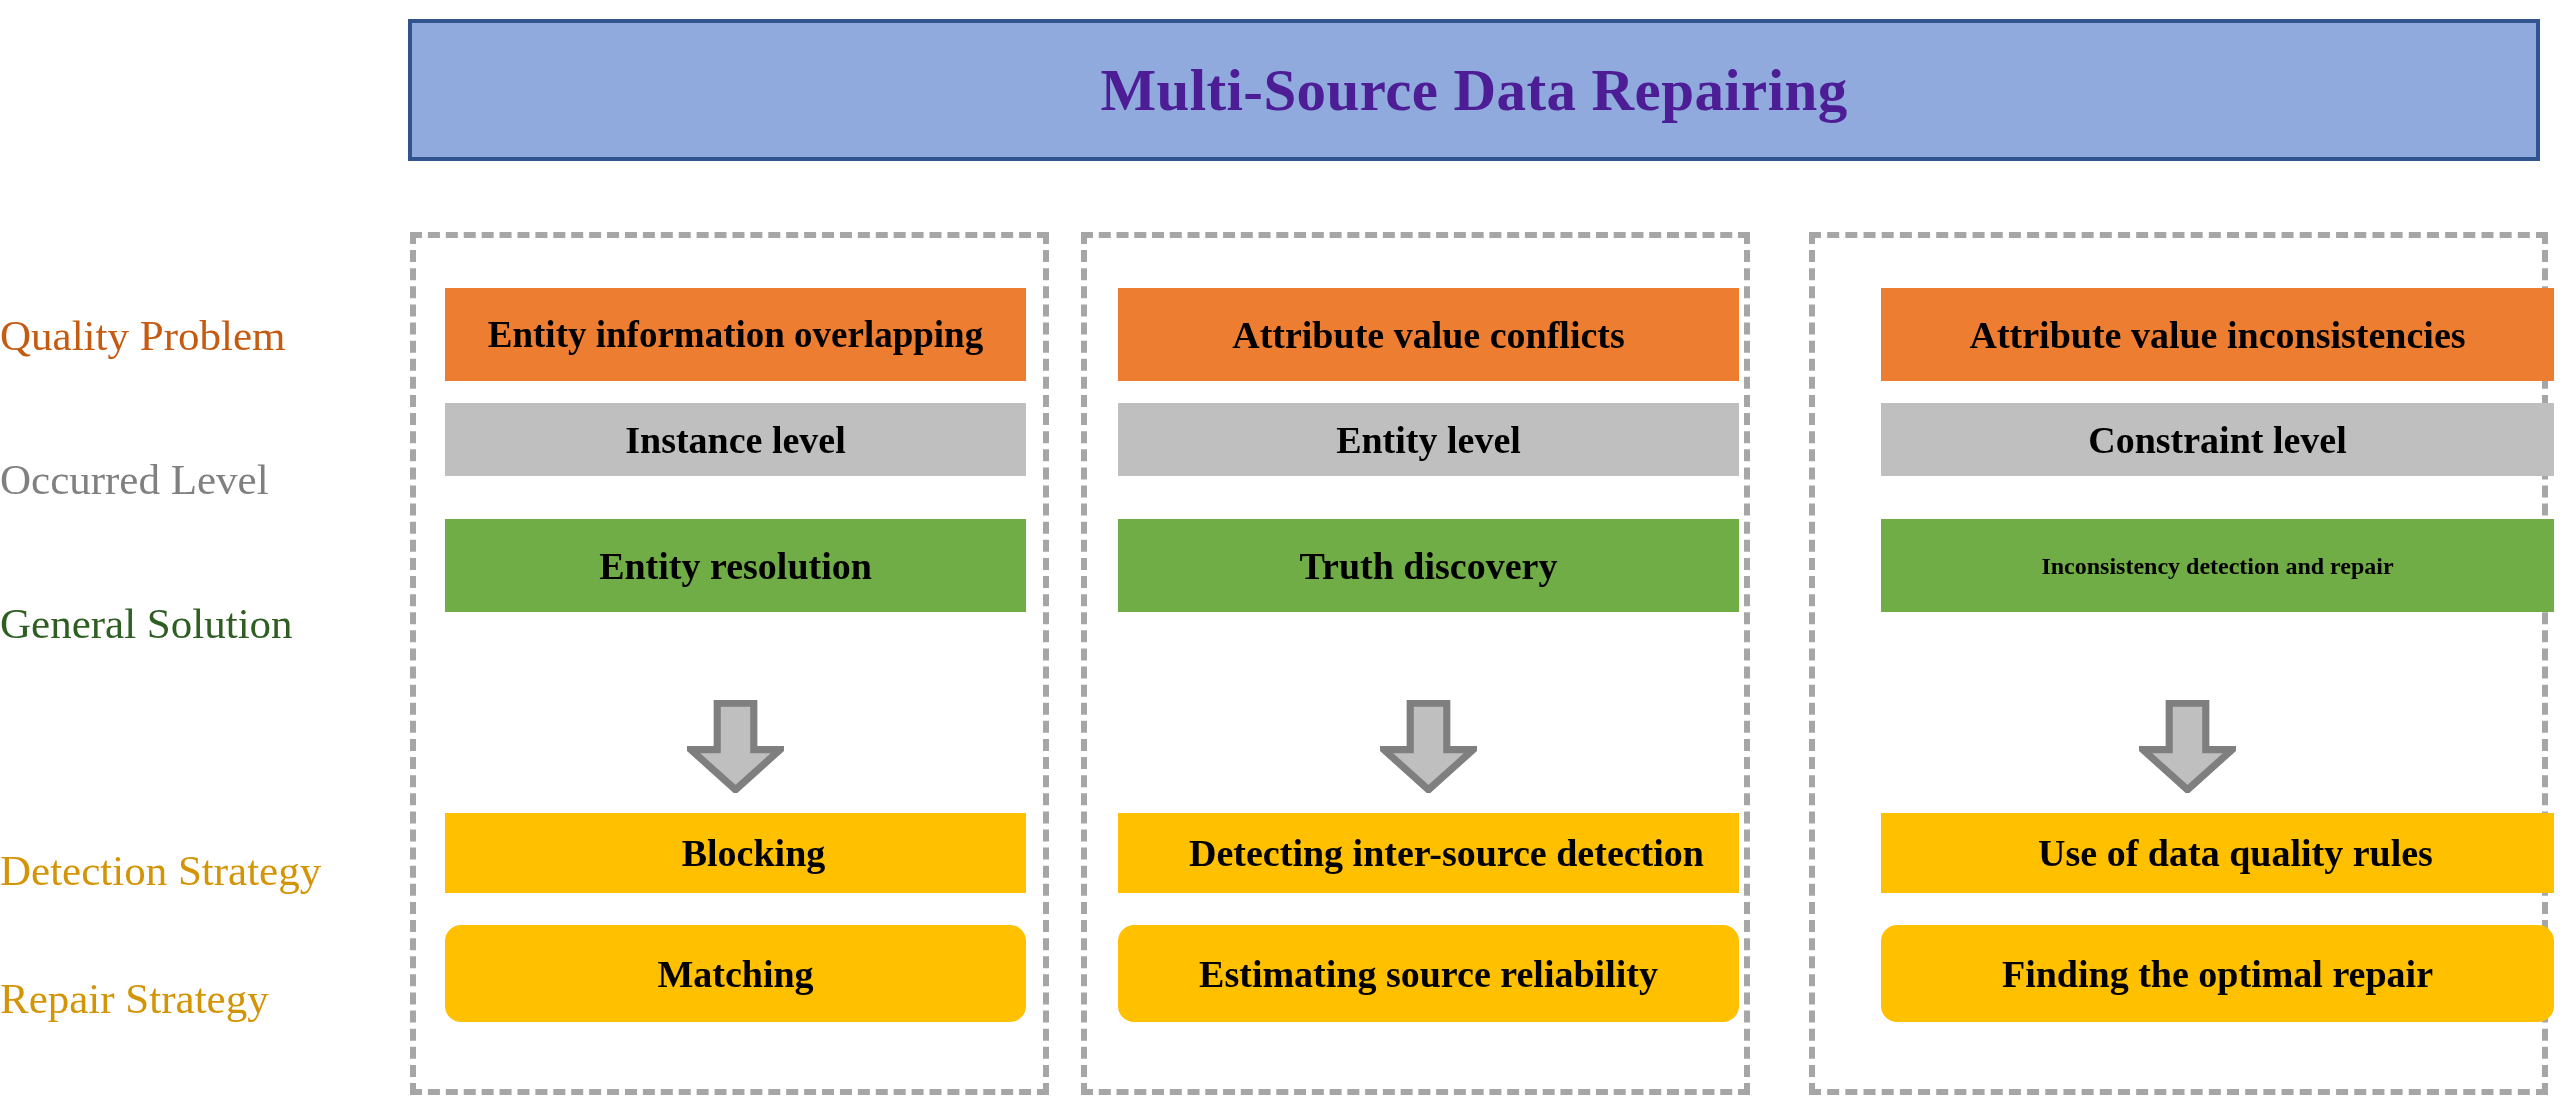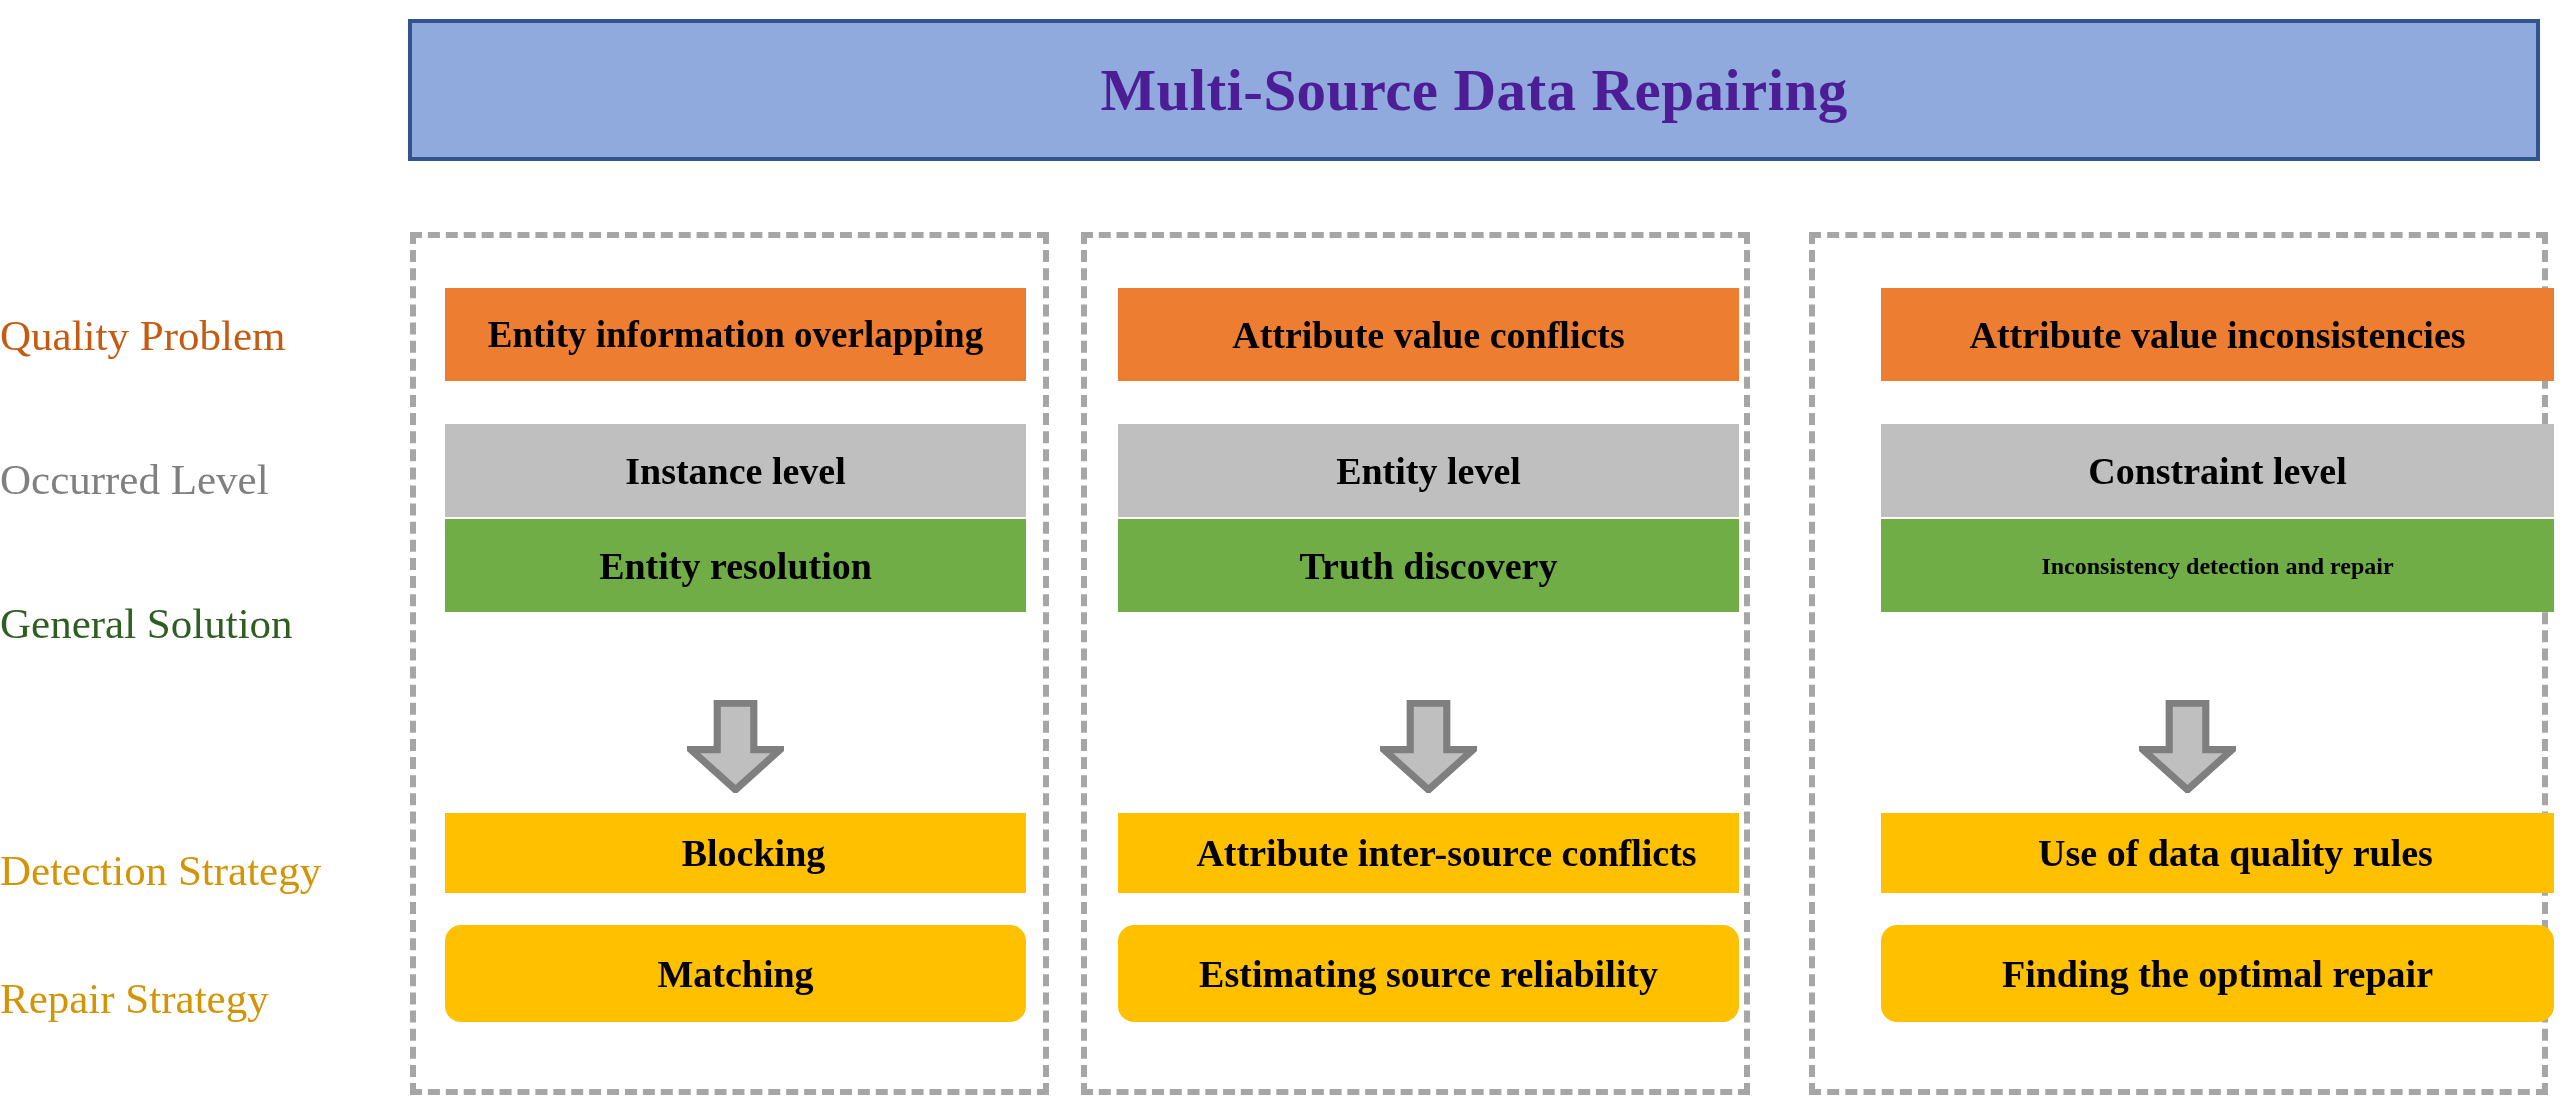"Instance level" .row-level { height: 93px -> 73px; top: 424px -> 403px }
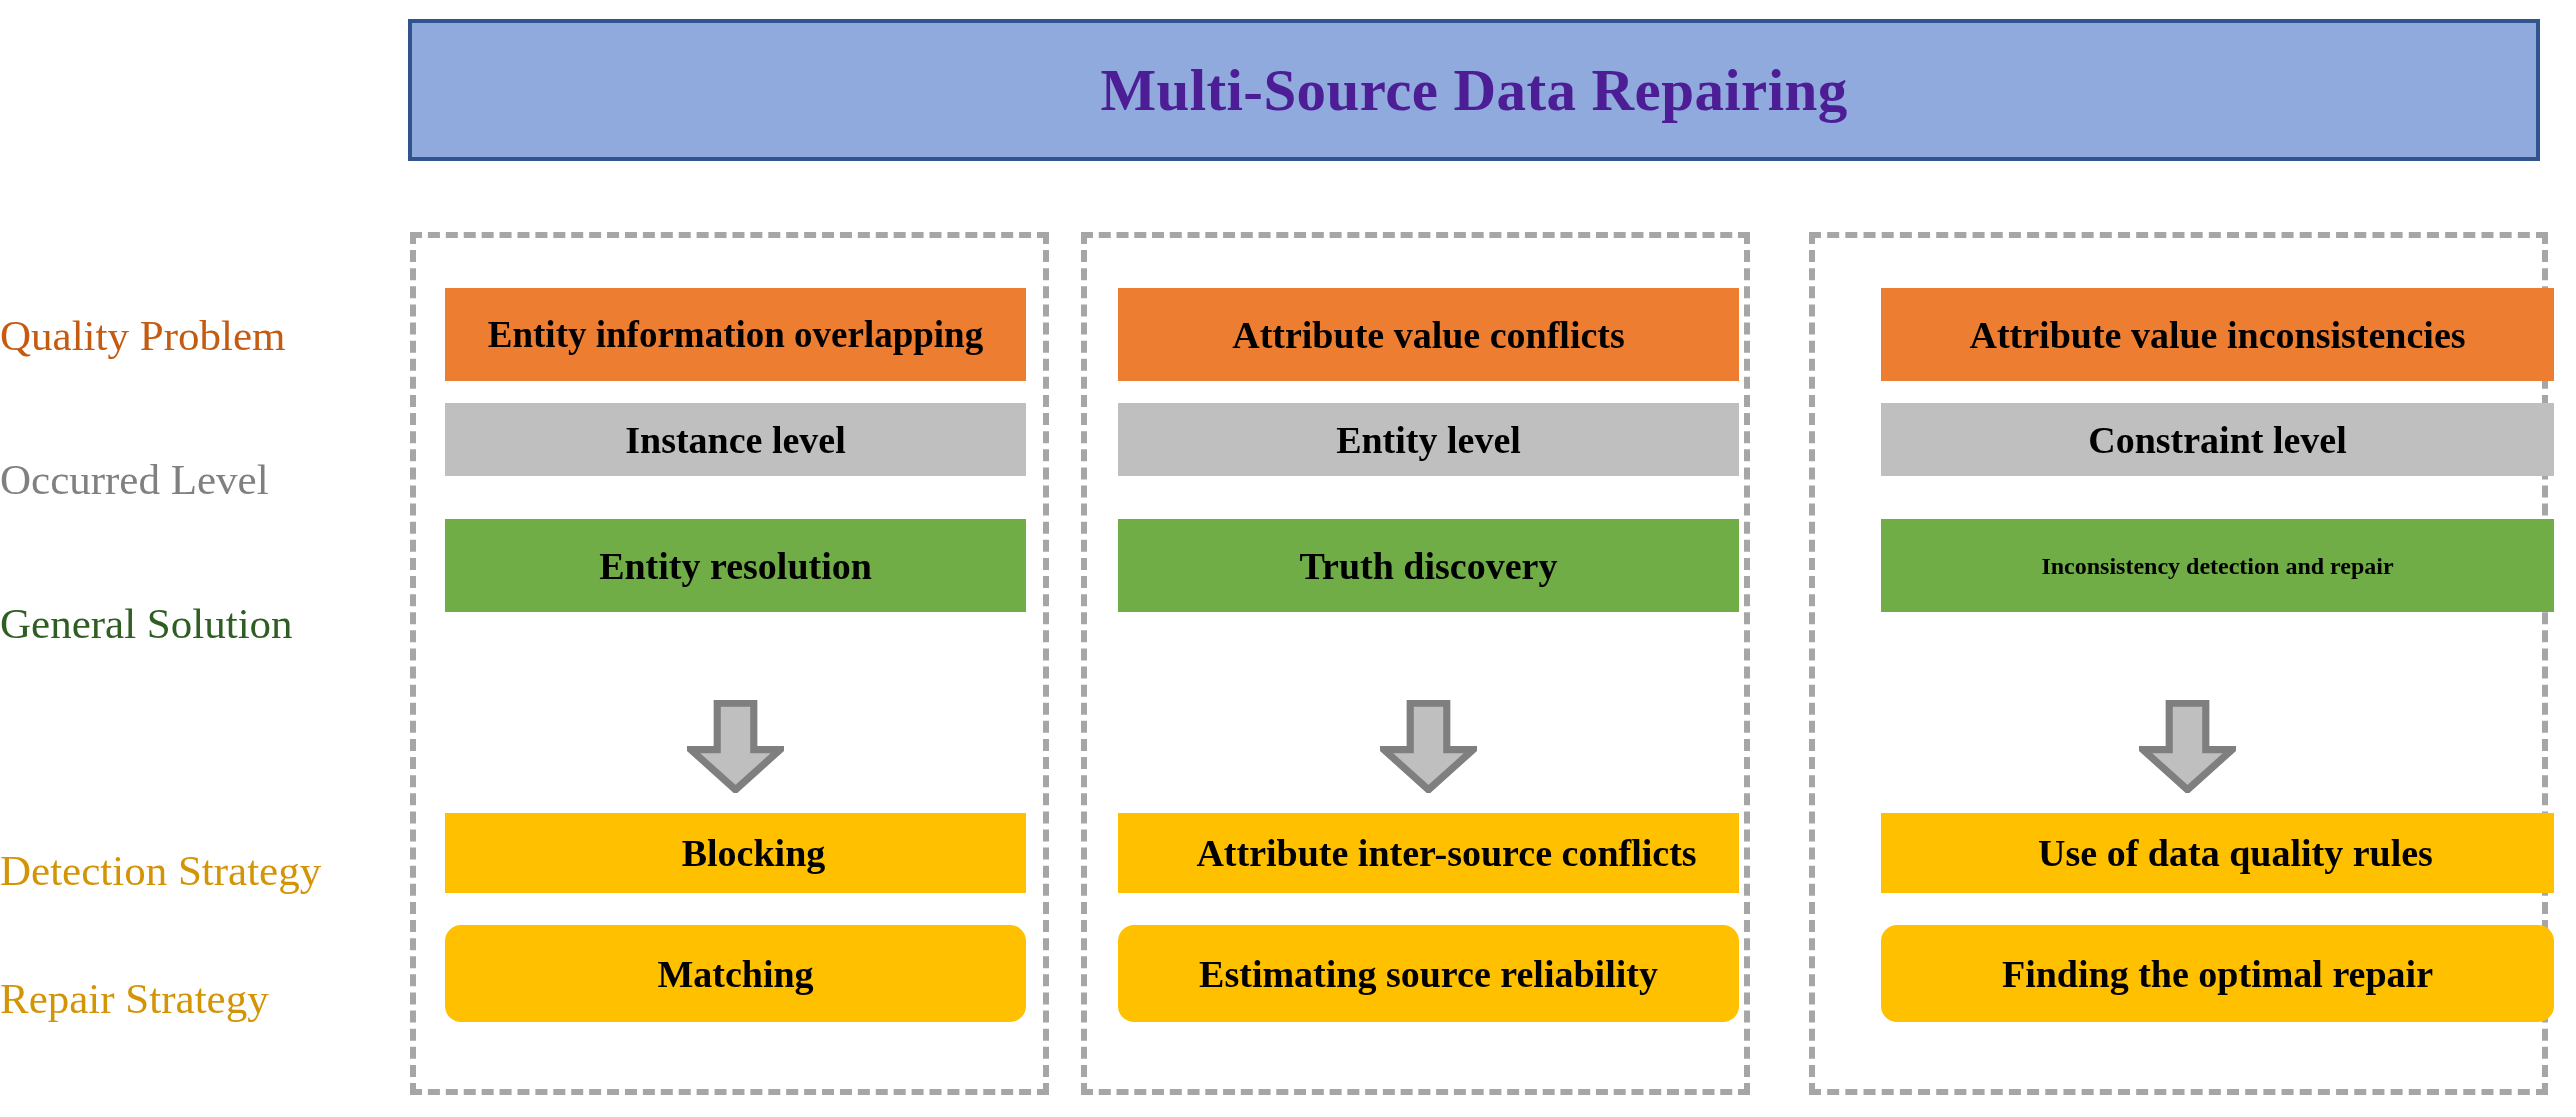"Attribute inter-source conflicts" div.cell { text: Attribute inter-source conflicts -> Detecting inter-source detection }
